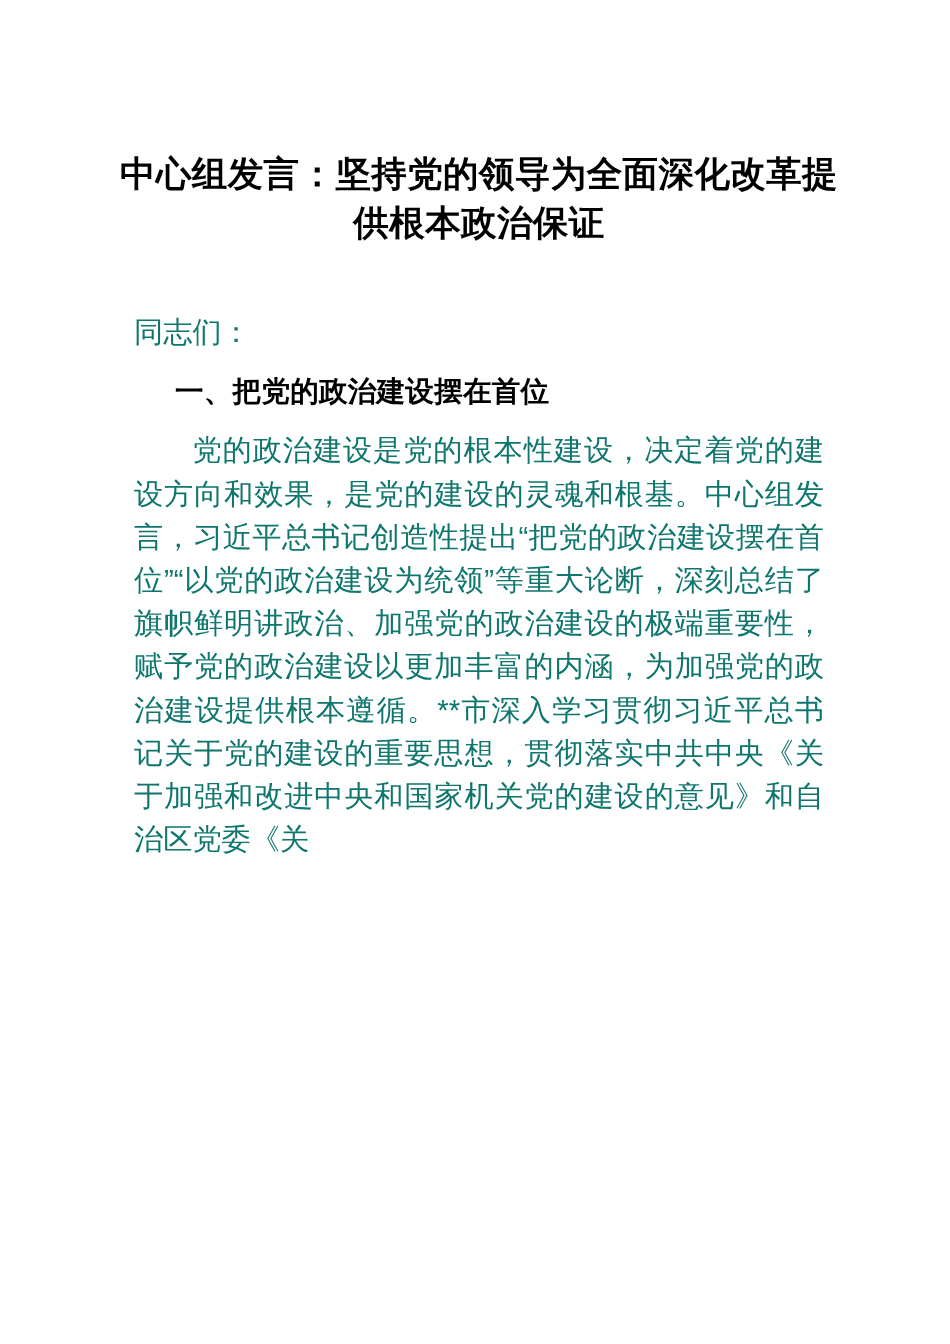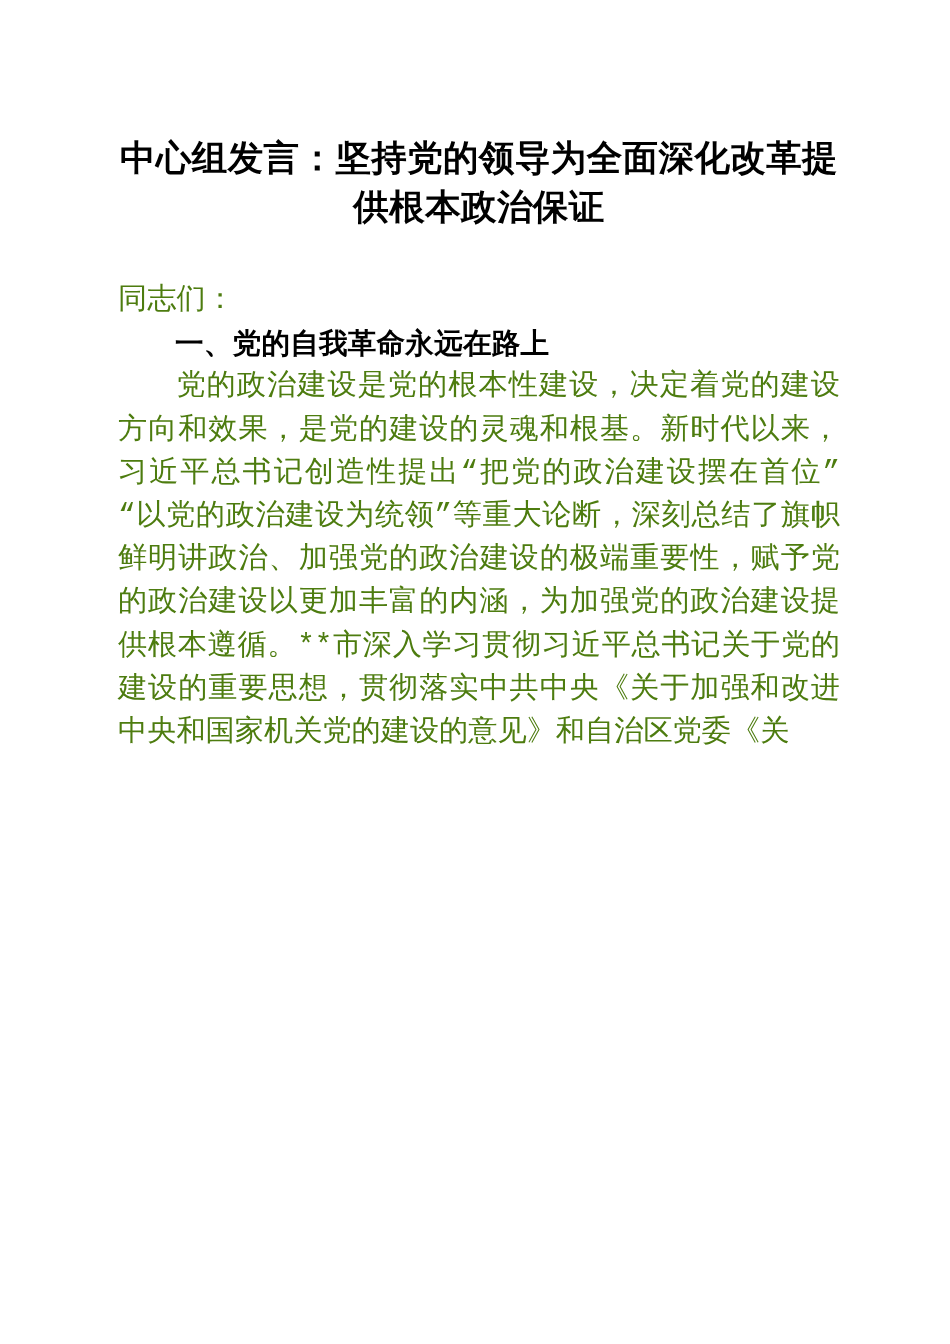"中心组发言：坚持党的领导为全面深化改革提供根本政治保证" #doc-body { top: 0 -> 16px }
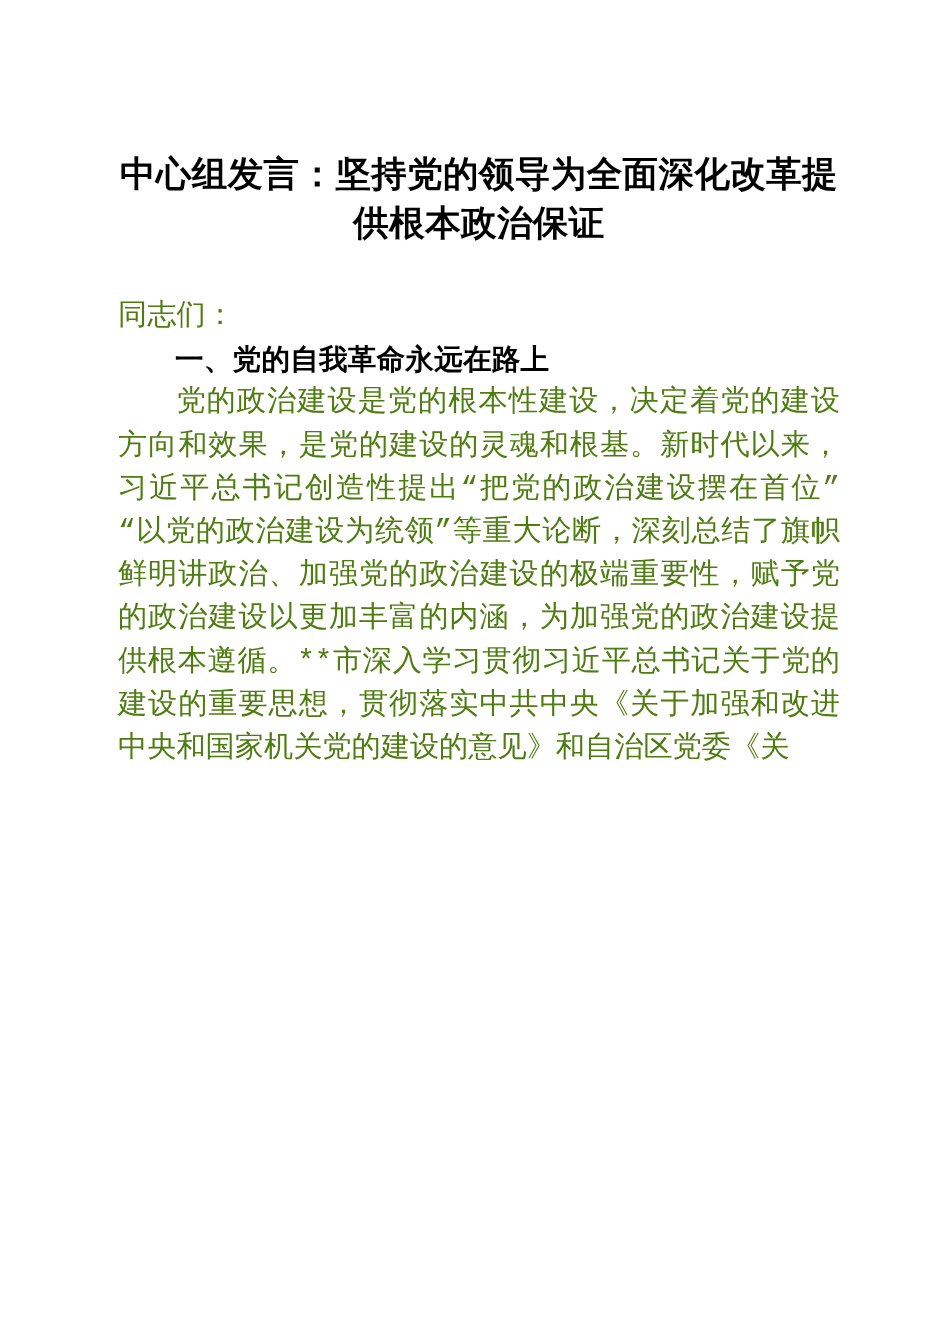"同志们：" .para { color: #4d7c0f -> #0f766e; font-family: Liberation Mono, monospace -> Liberation Sans, sans-serif; margin: 0 -> 16px }
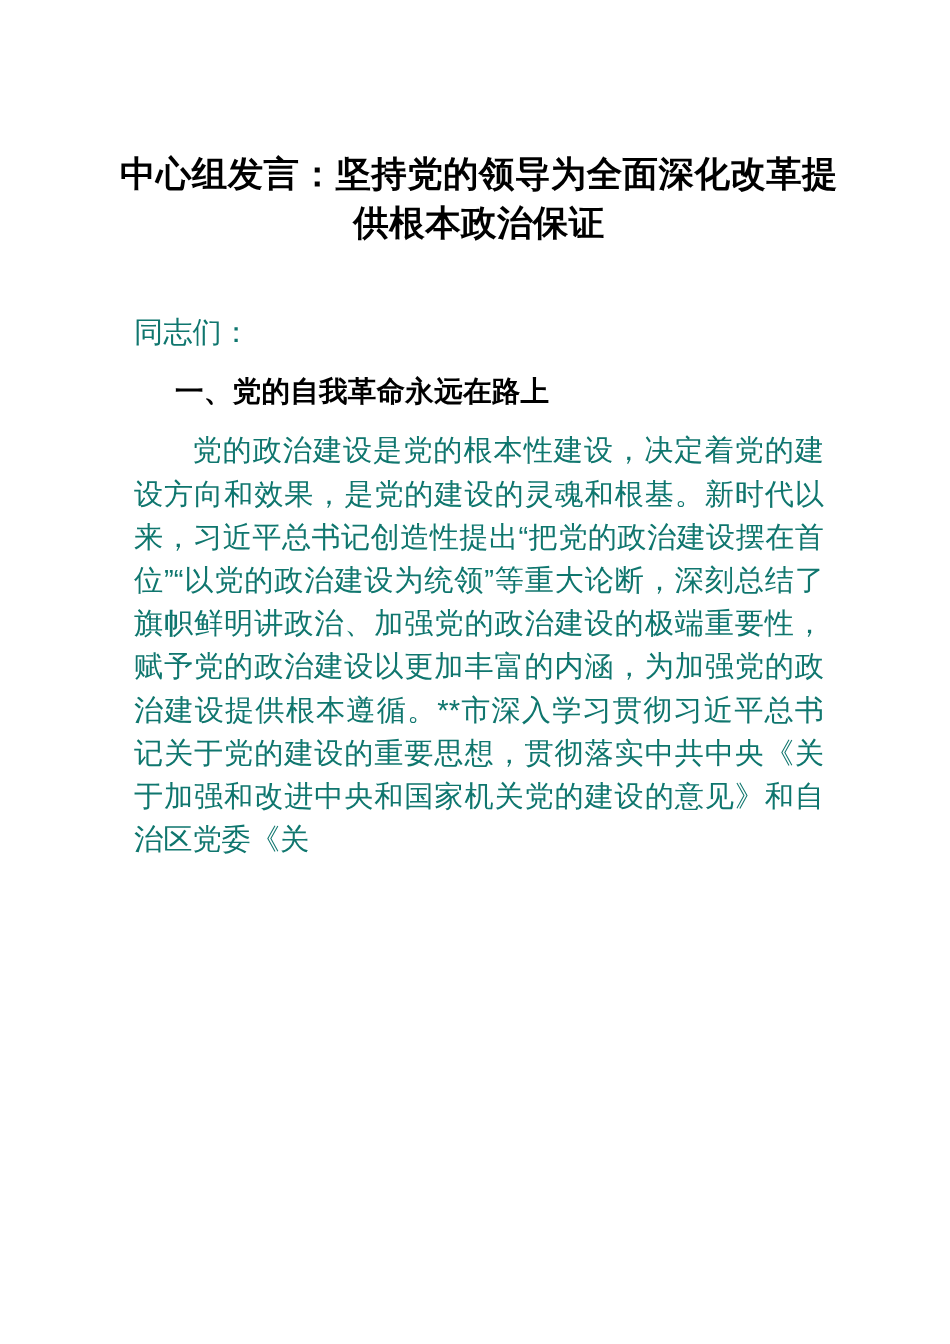"一、党的自我革命永远在路上" p.heading { text: 党的自我革命永远在路上 -> 把党的政治建设摆在首位 }
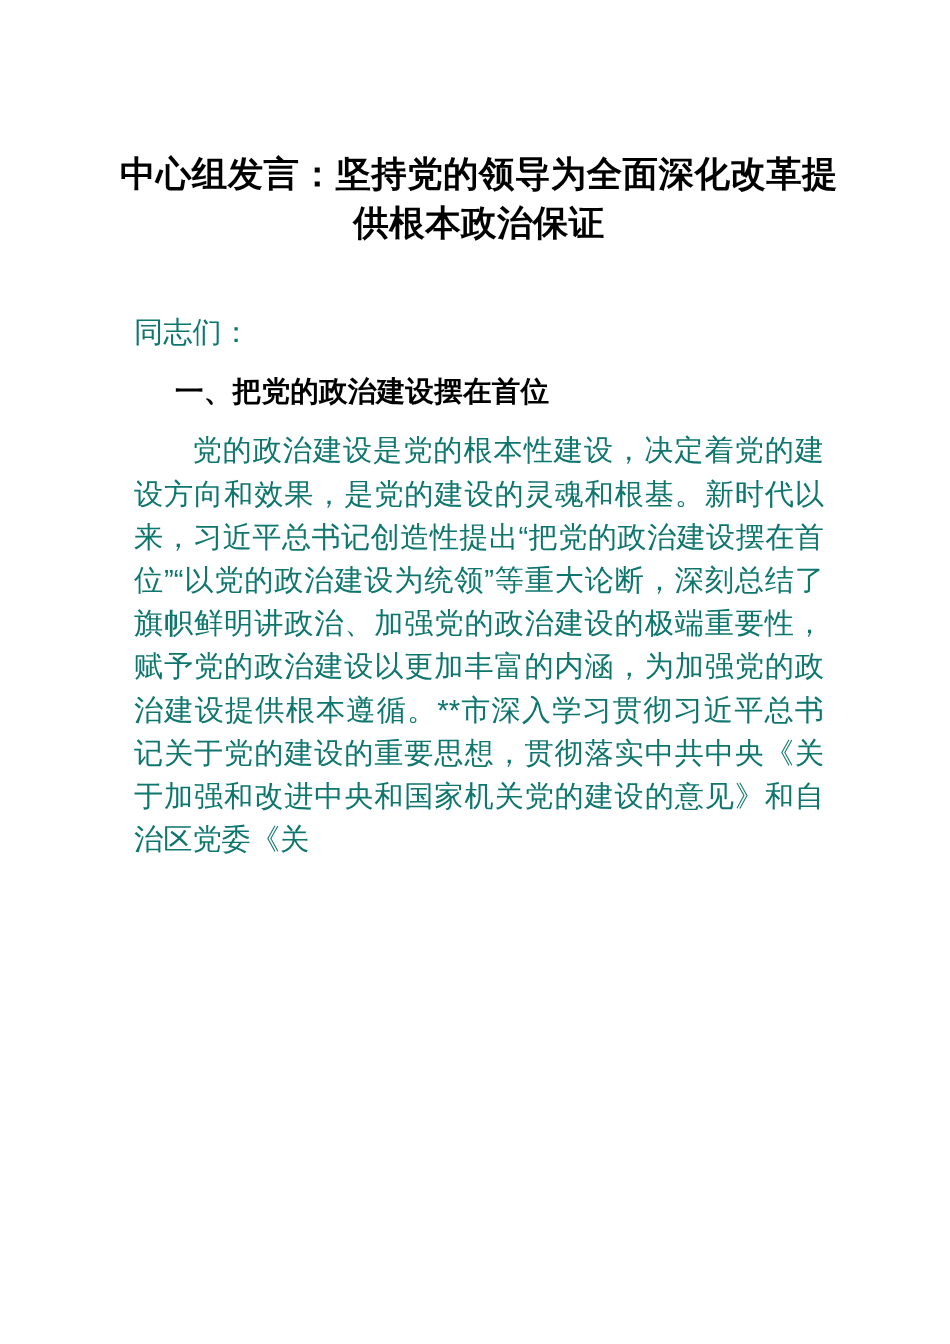"党的政治建设是党的根本性建设，决定着党的建设方向和效果，是党的建设的灵魂和根基。" p.para { text: 新时代以来 -> 中心组发言 }
